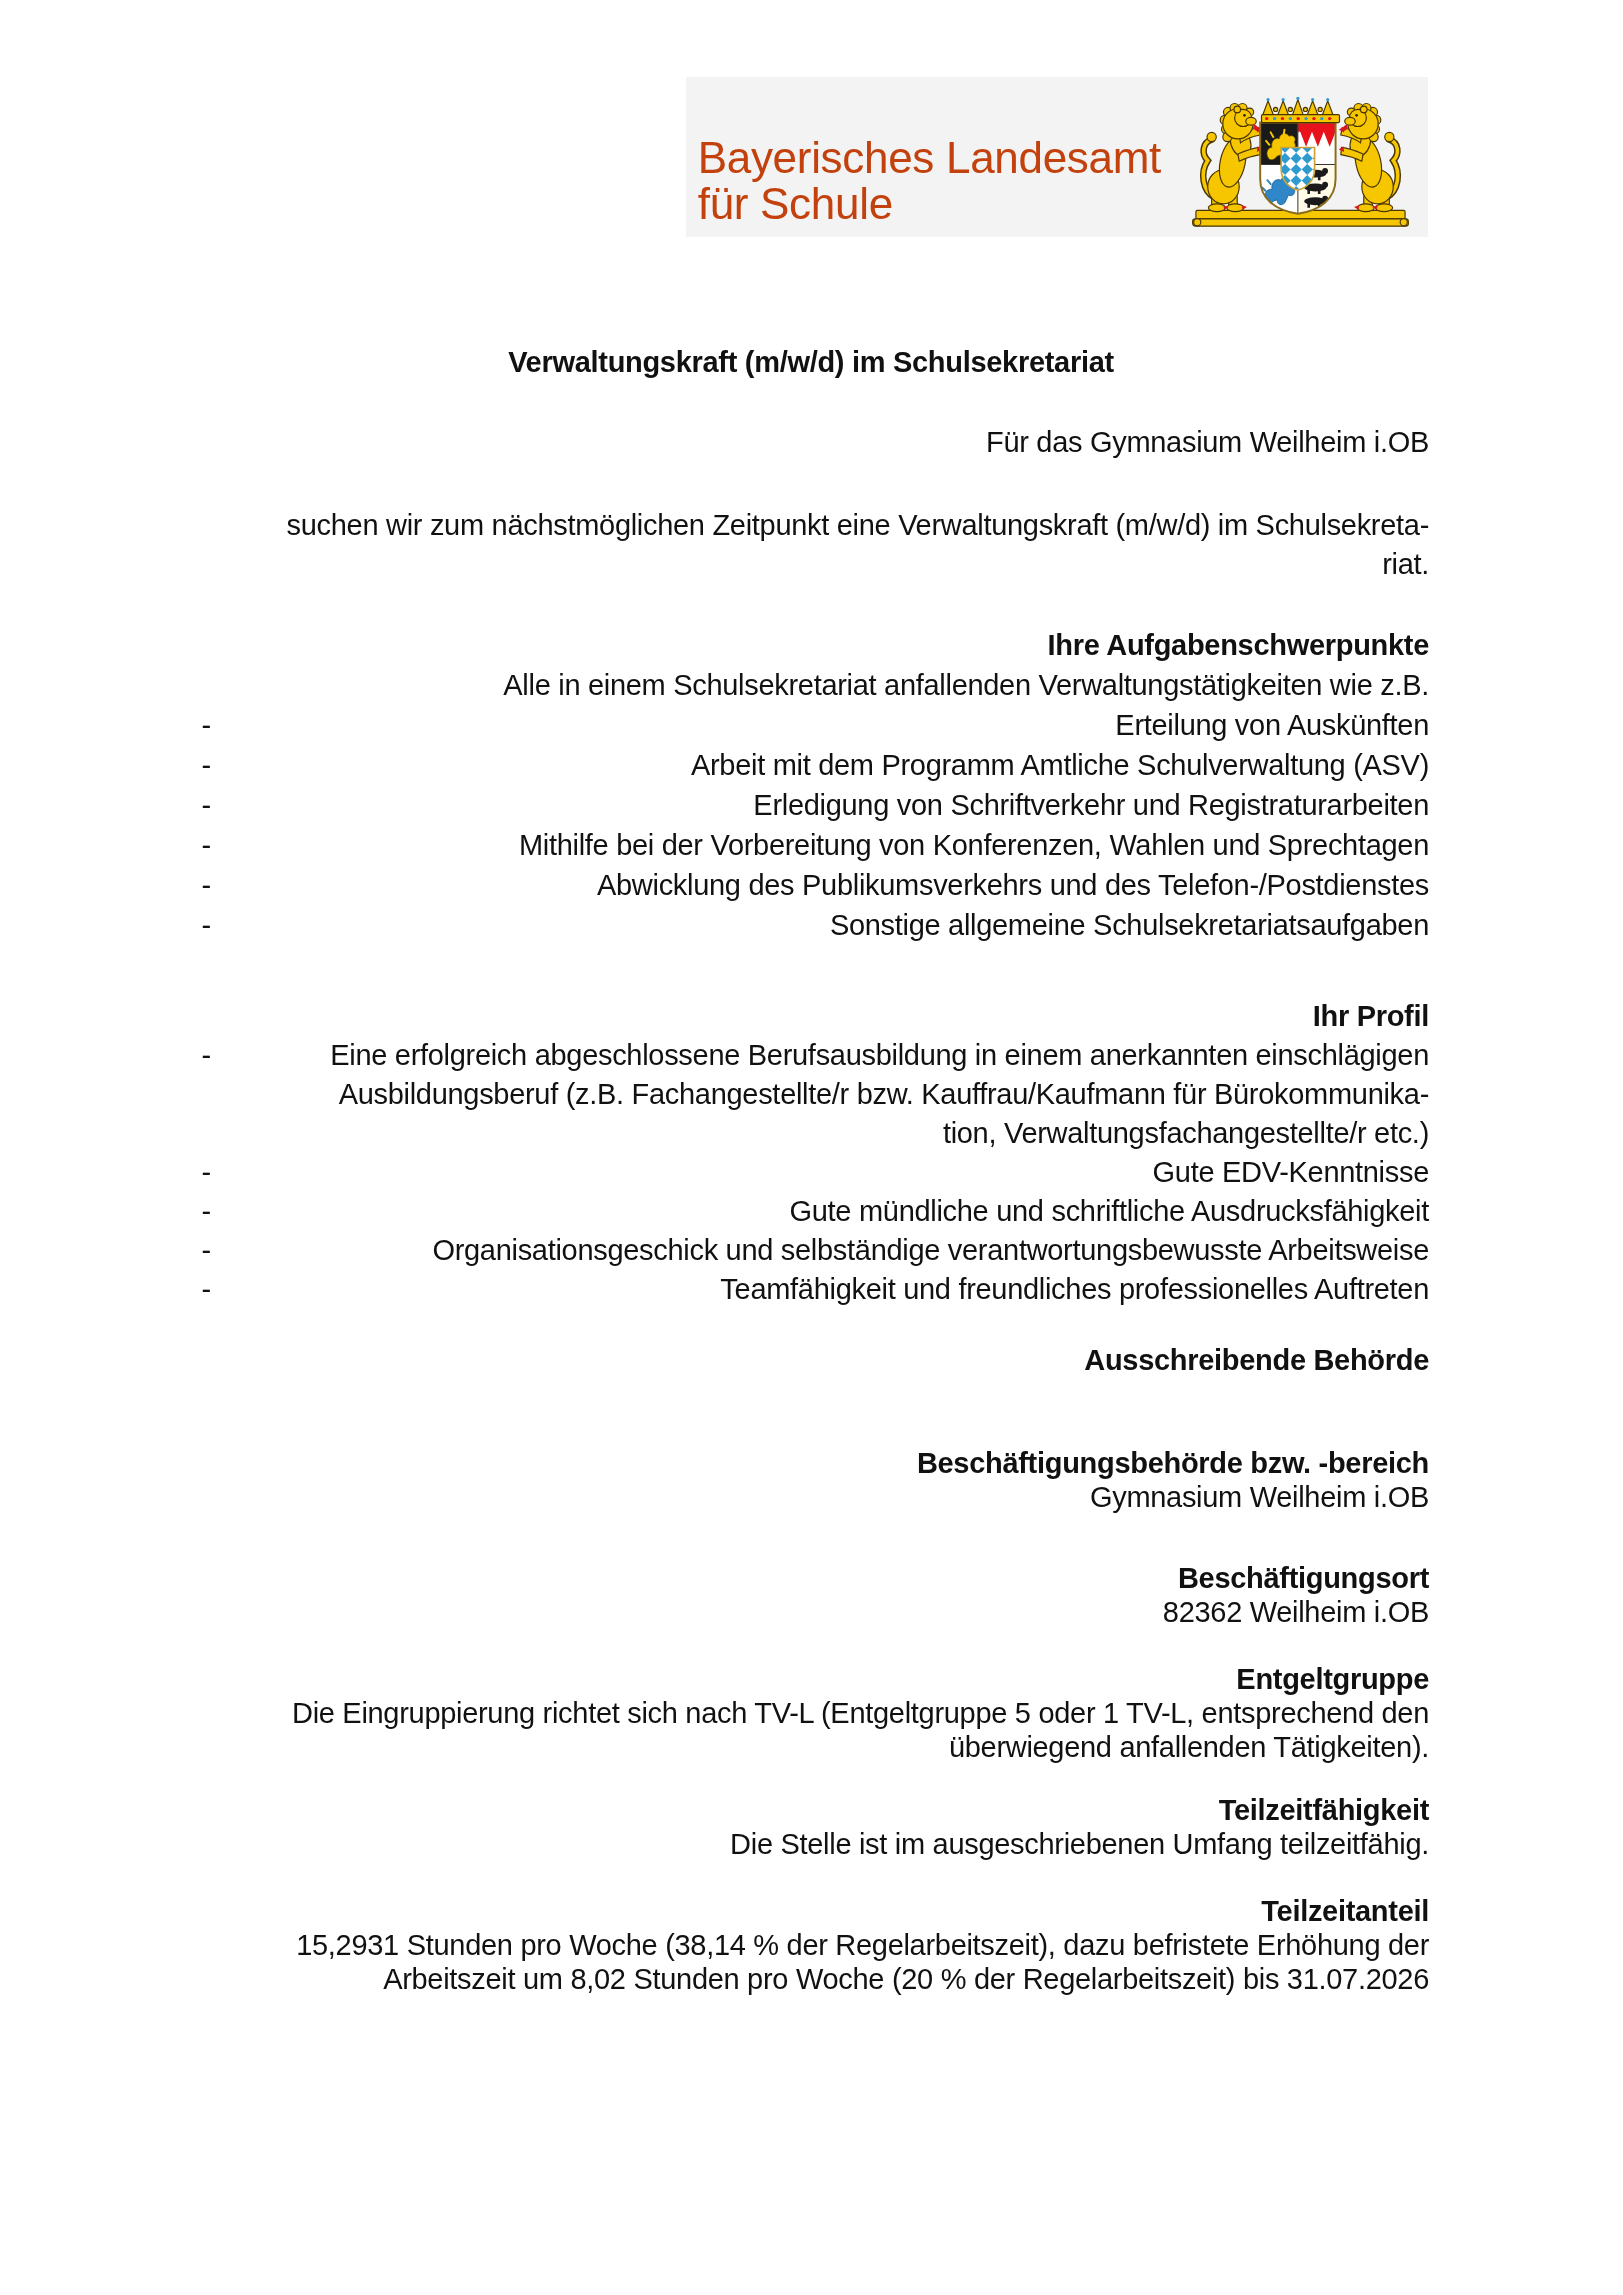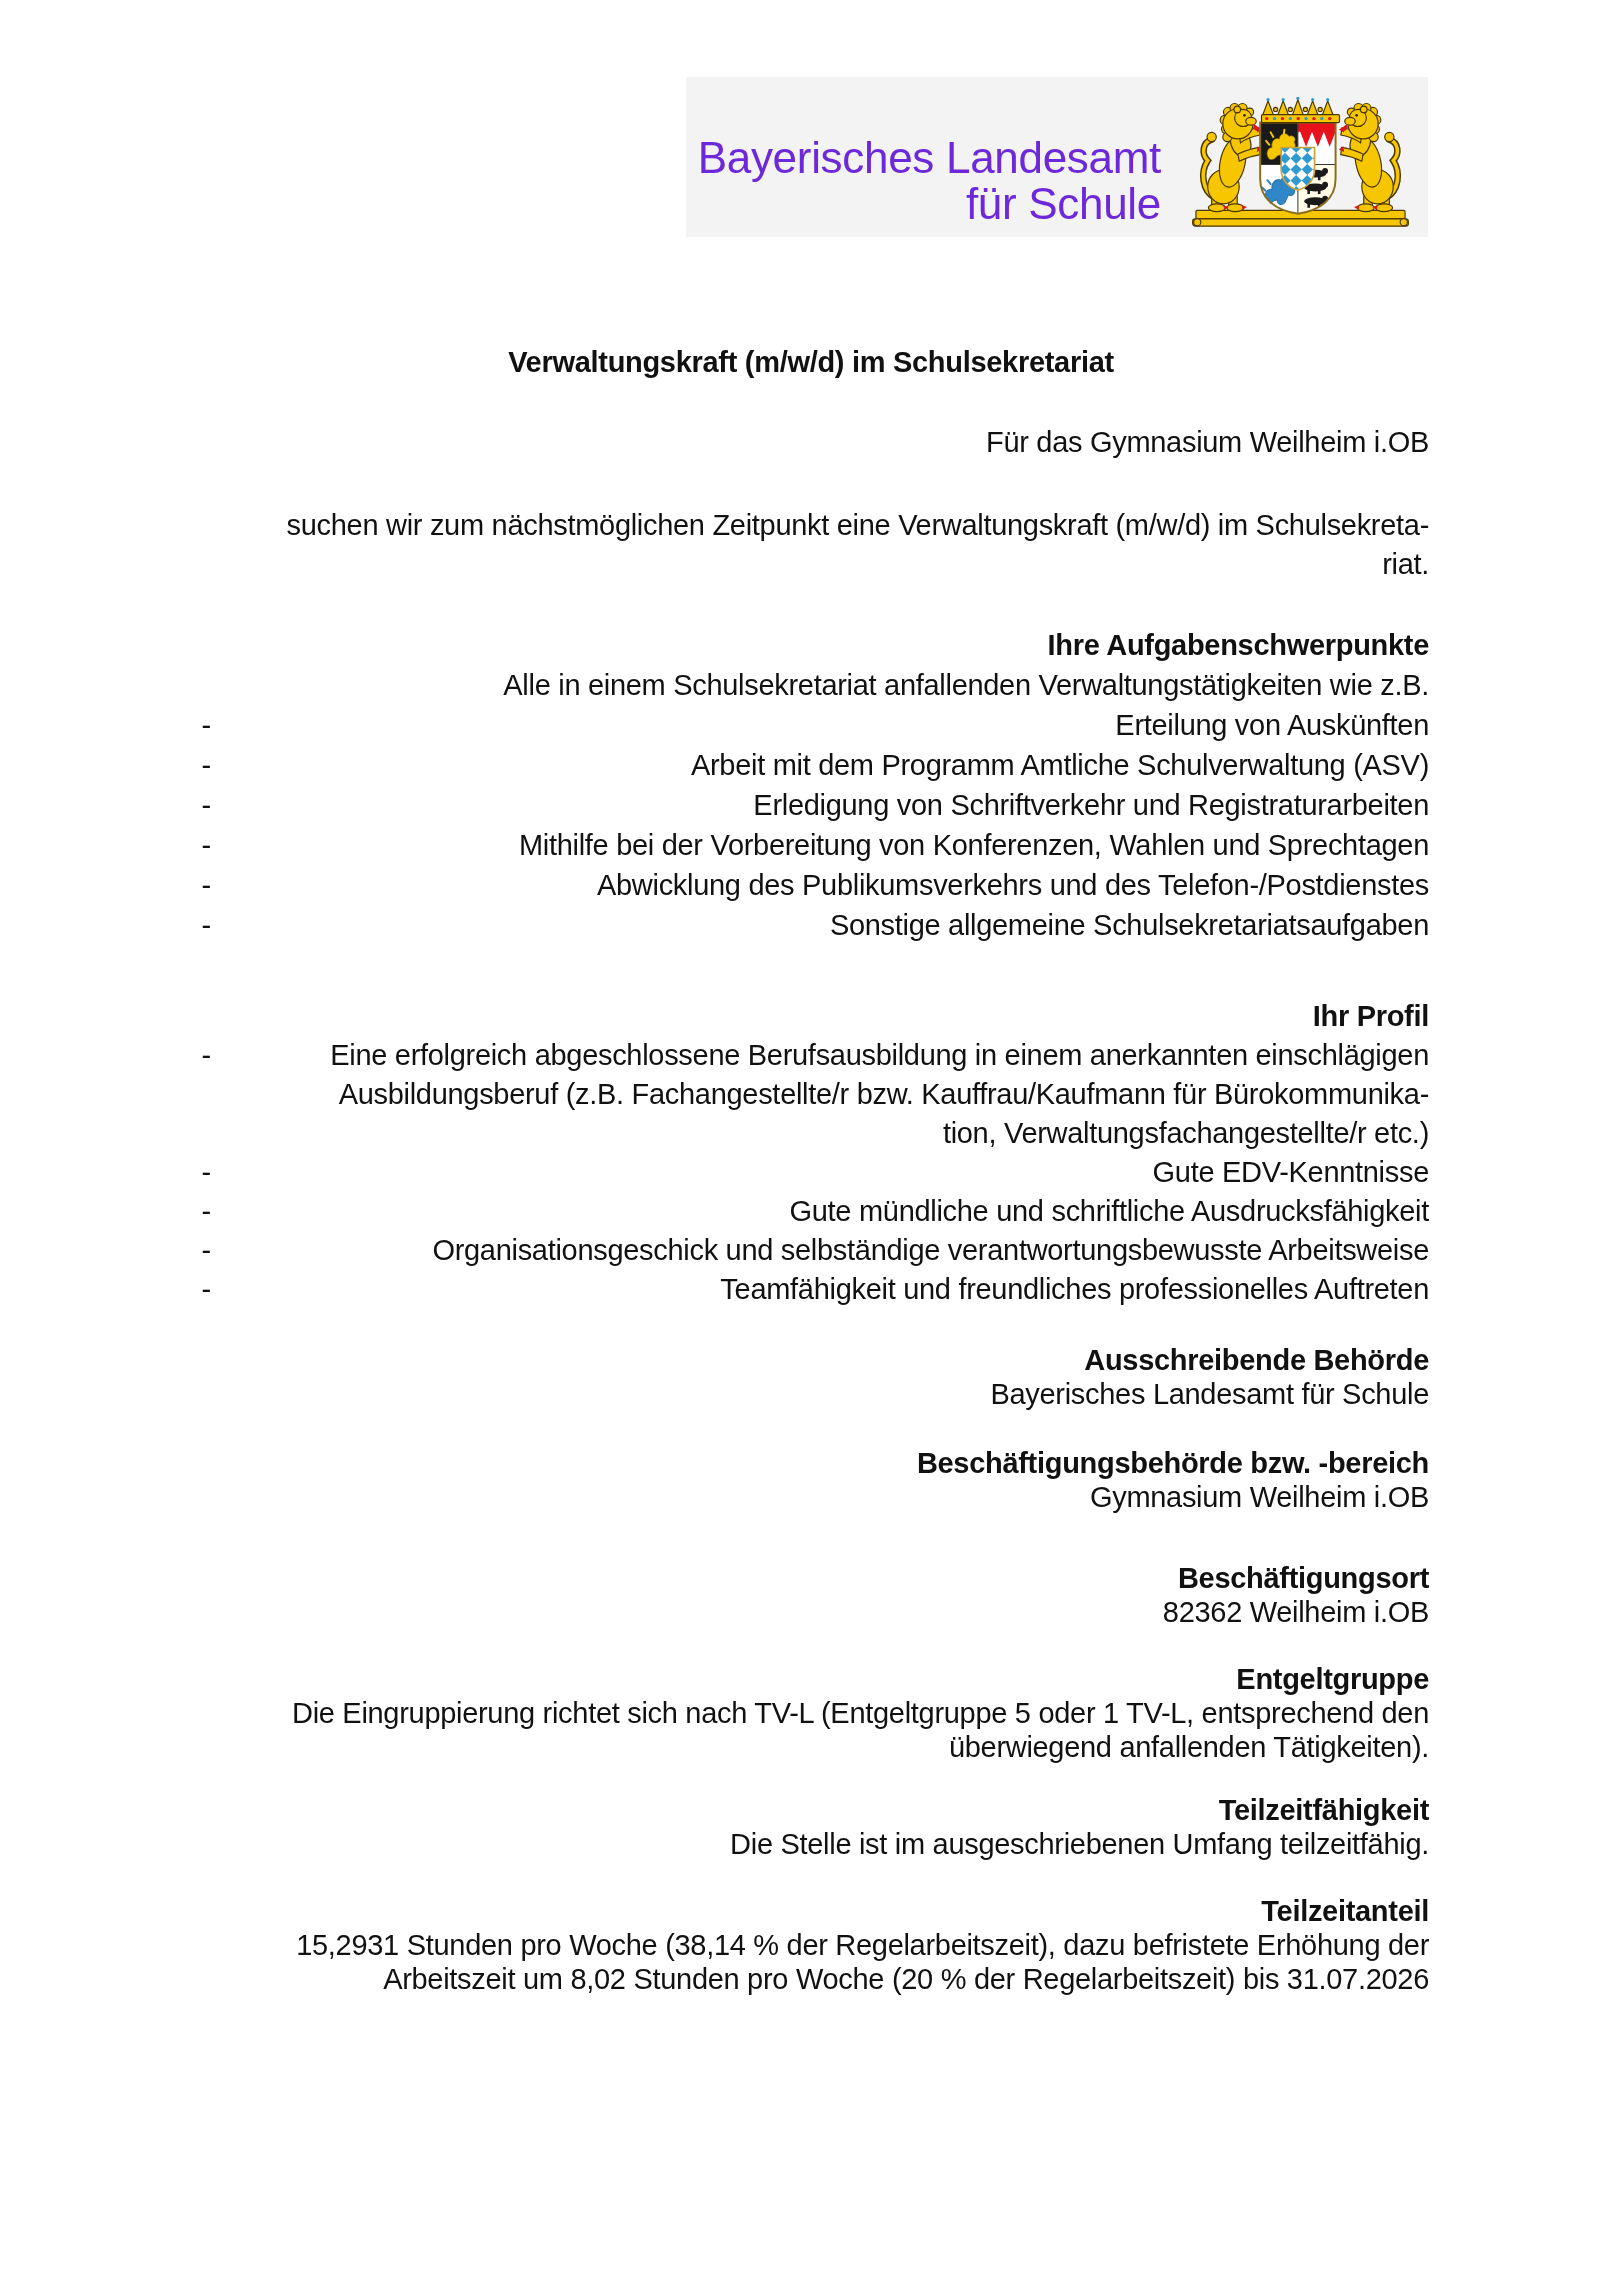"Bayerisches Landesamt" .logo-text { color: #6d28d9 -> #c2410c; text-align: right -> none }
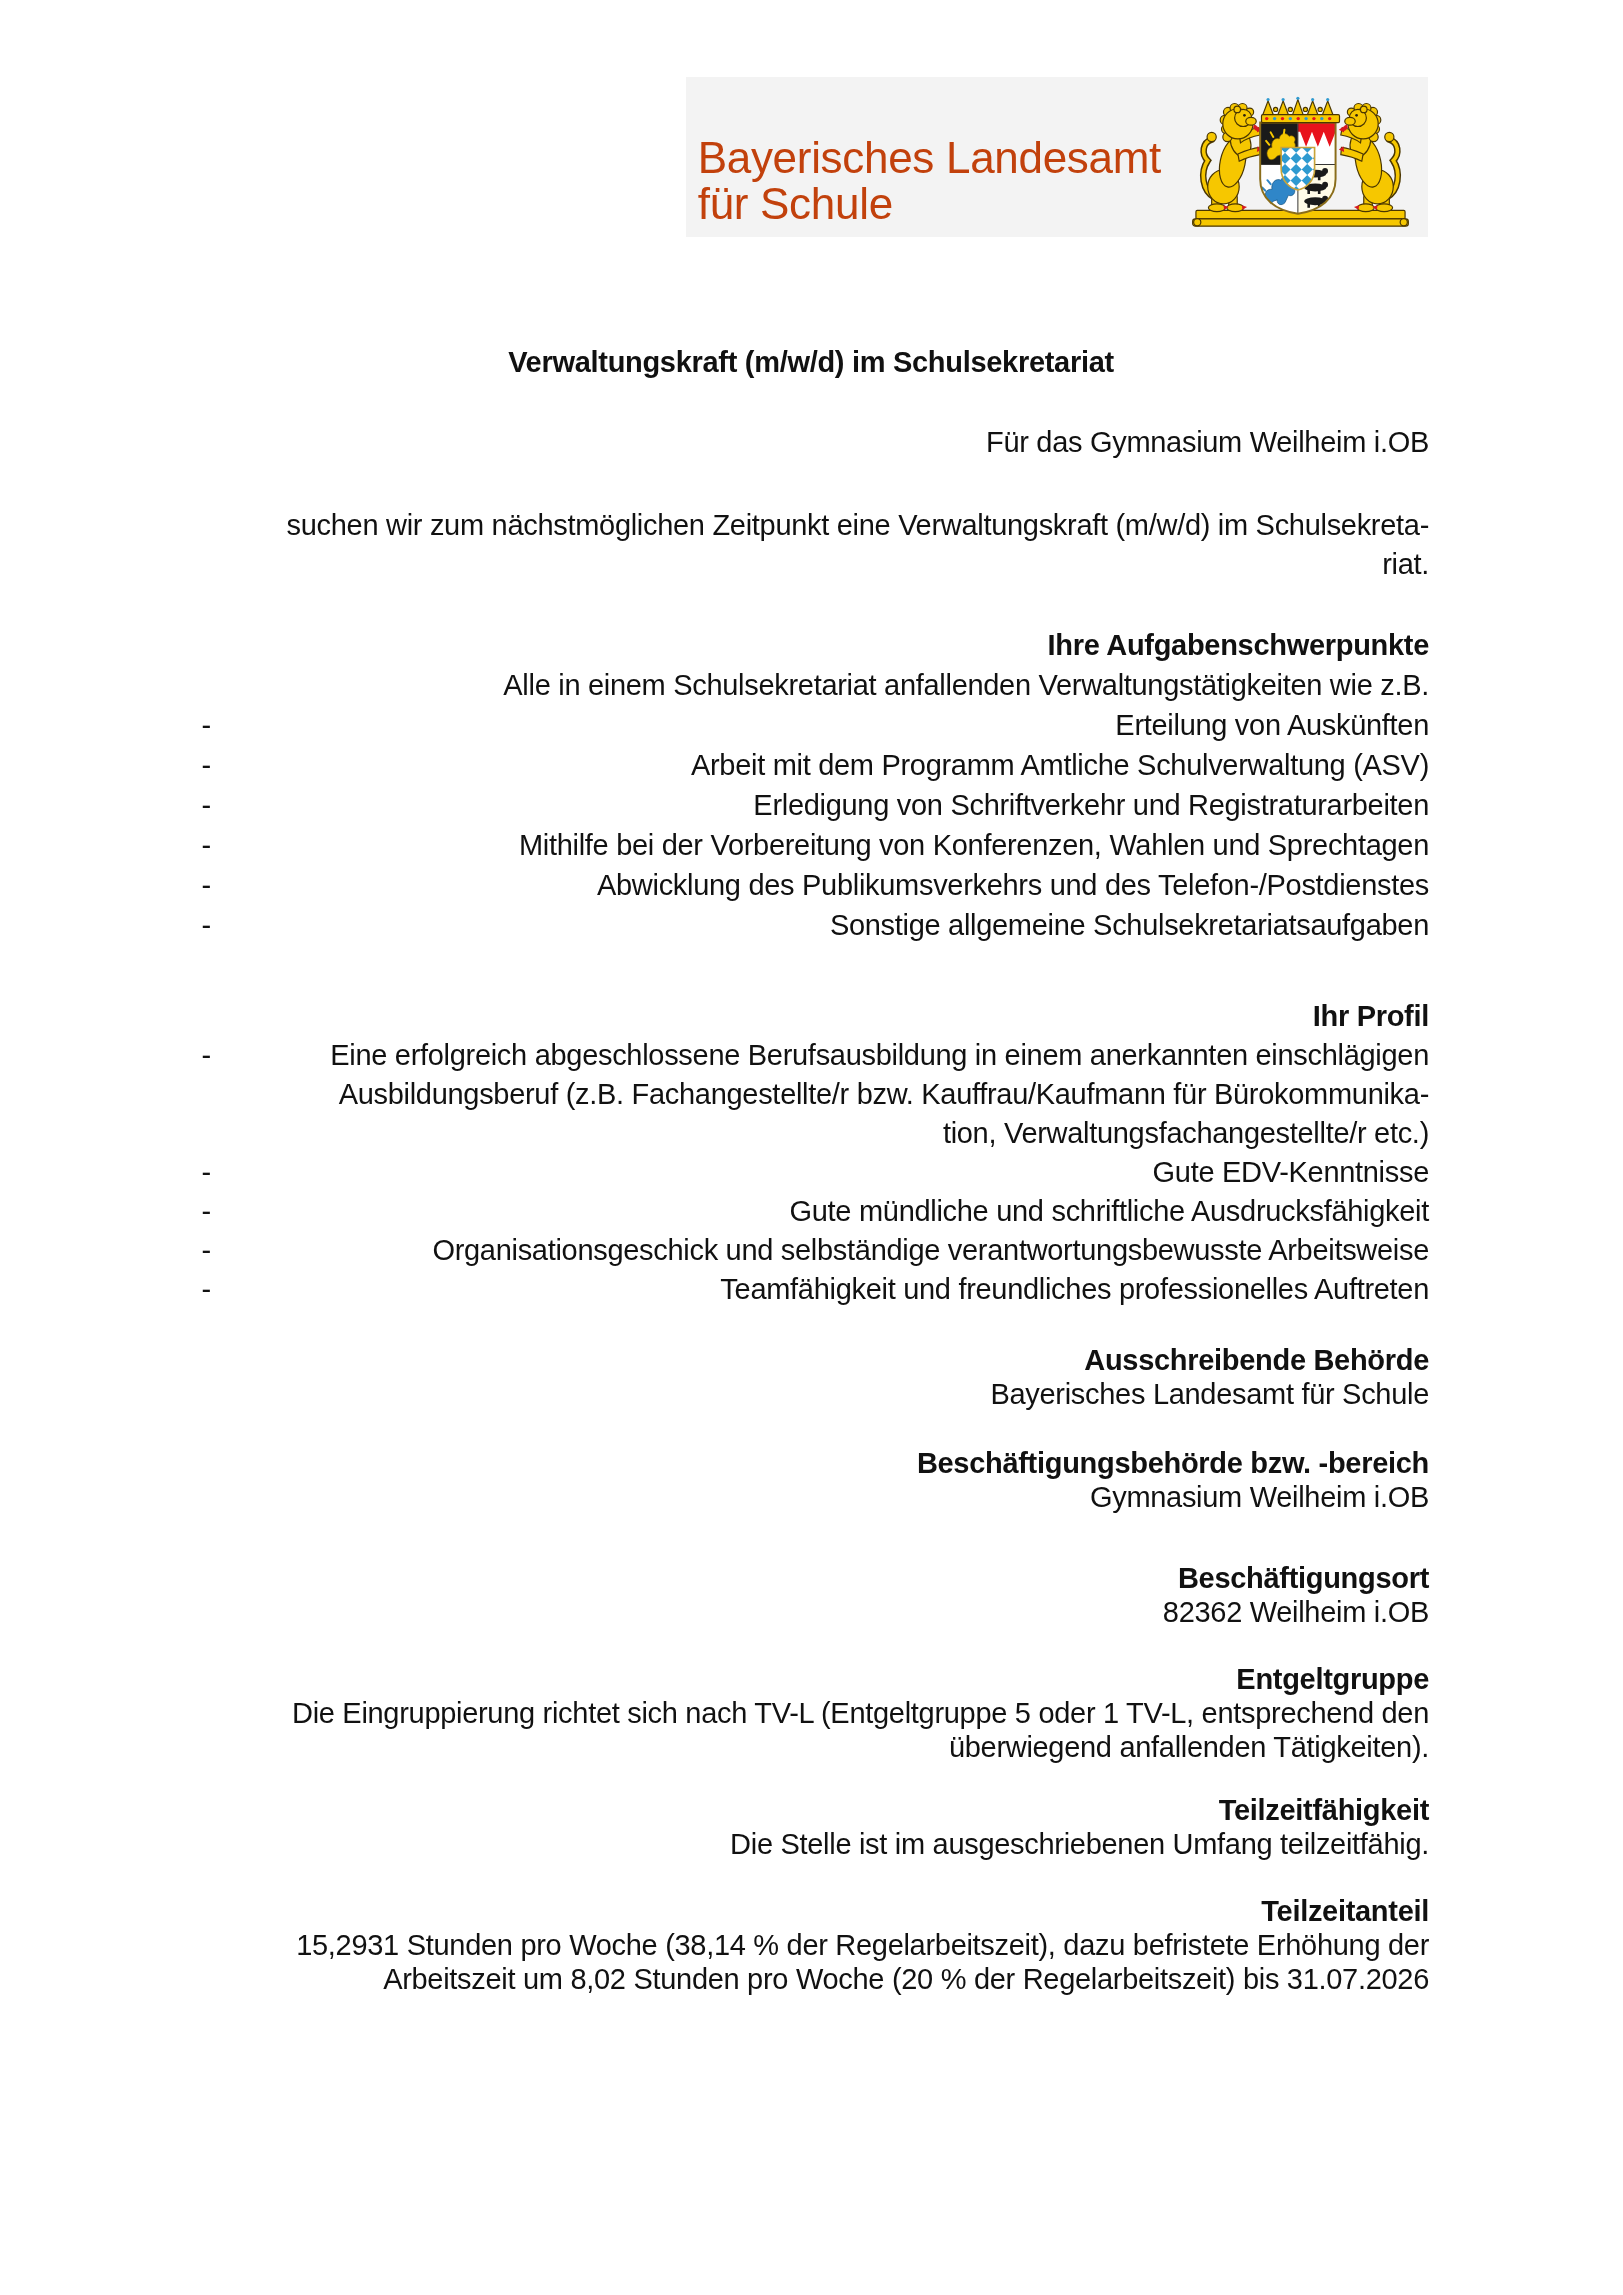"Bayerisches Landesamt für Schule" div { html: <div>Bayerisches Landesamt für Schule</div> -> none }
